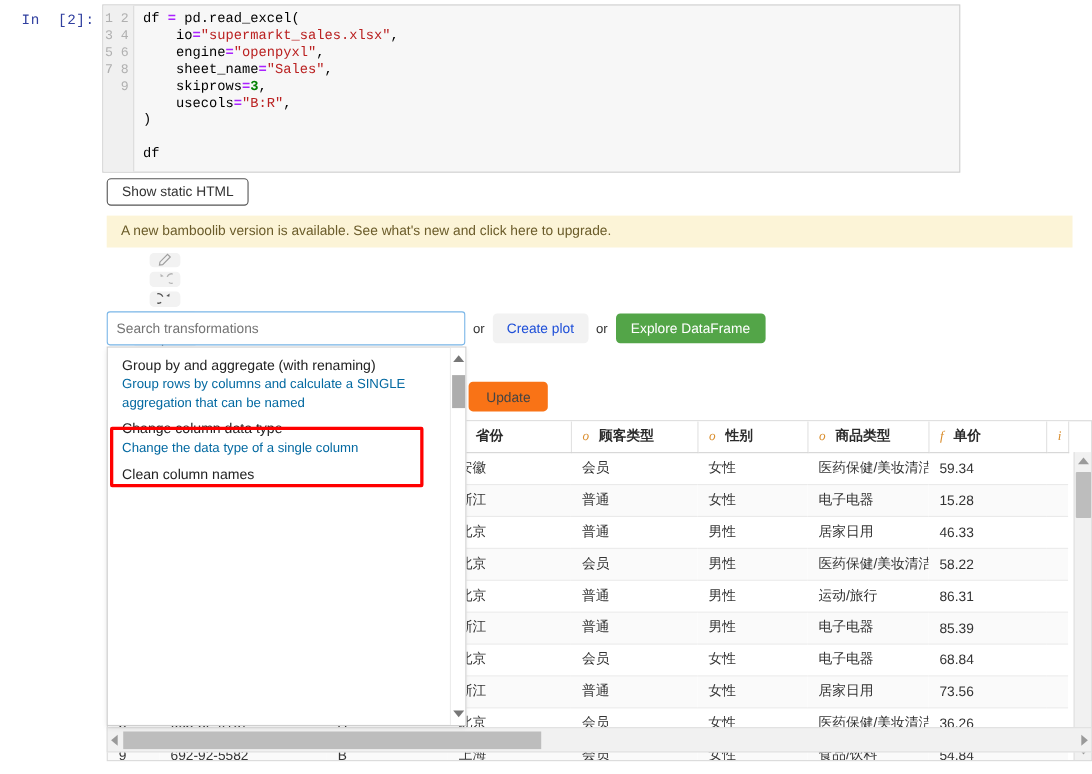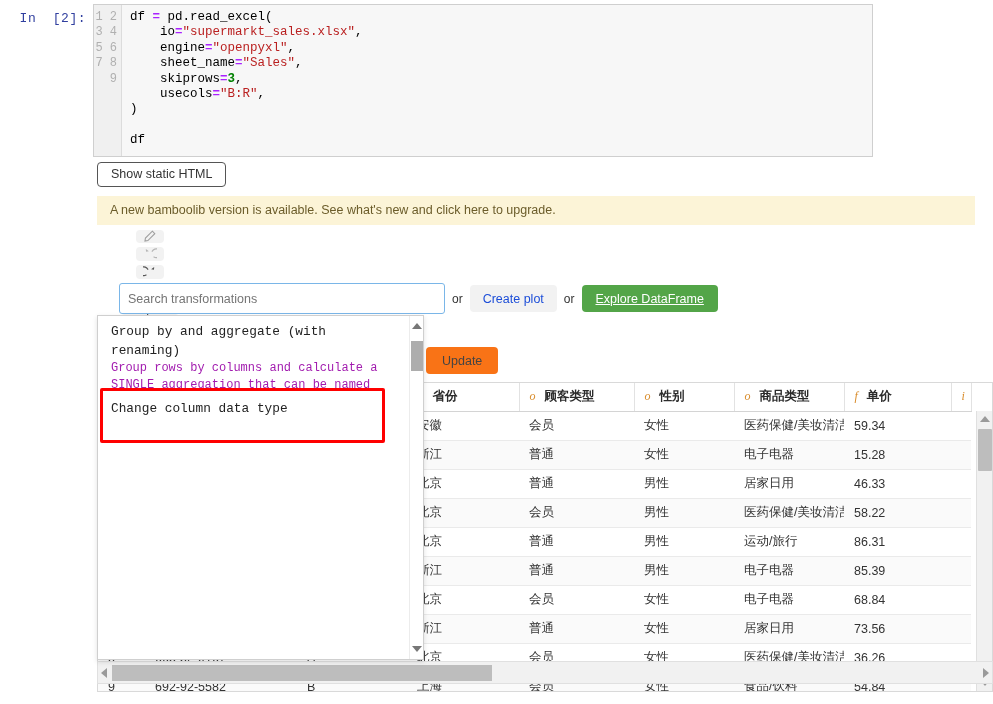"Search transformations" #search-input { margin-left: 22px -> none }
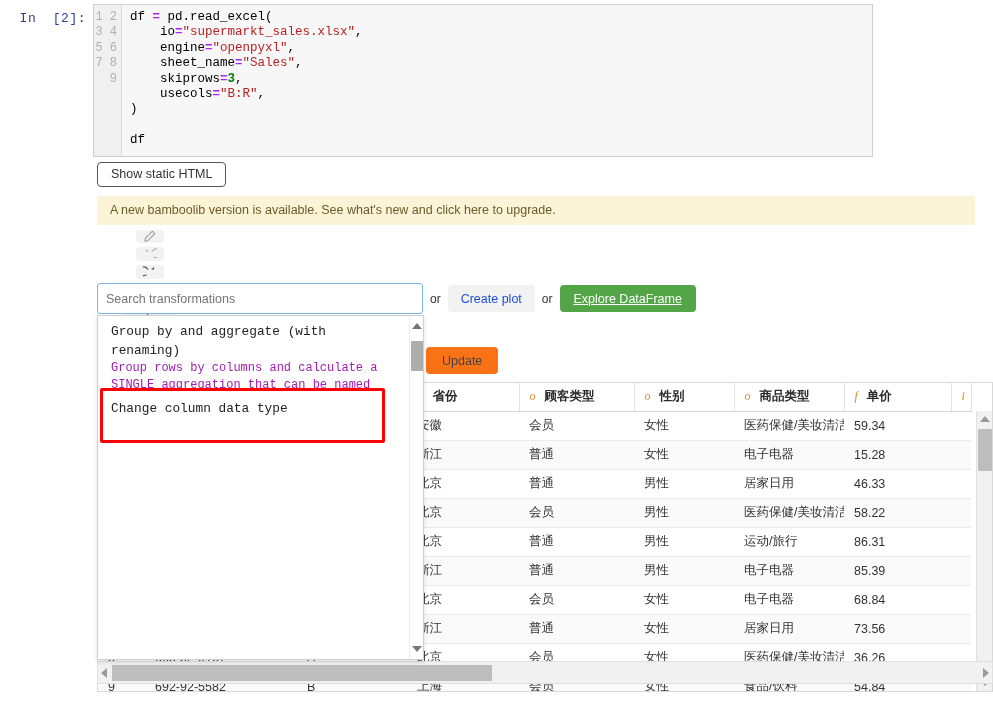"Explore DataFrame" #explore-dataframe-btn { text-decoration: underline -> none }
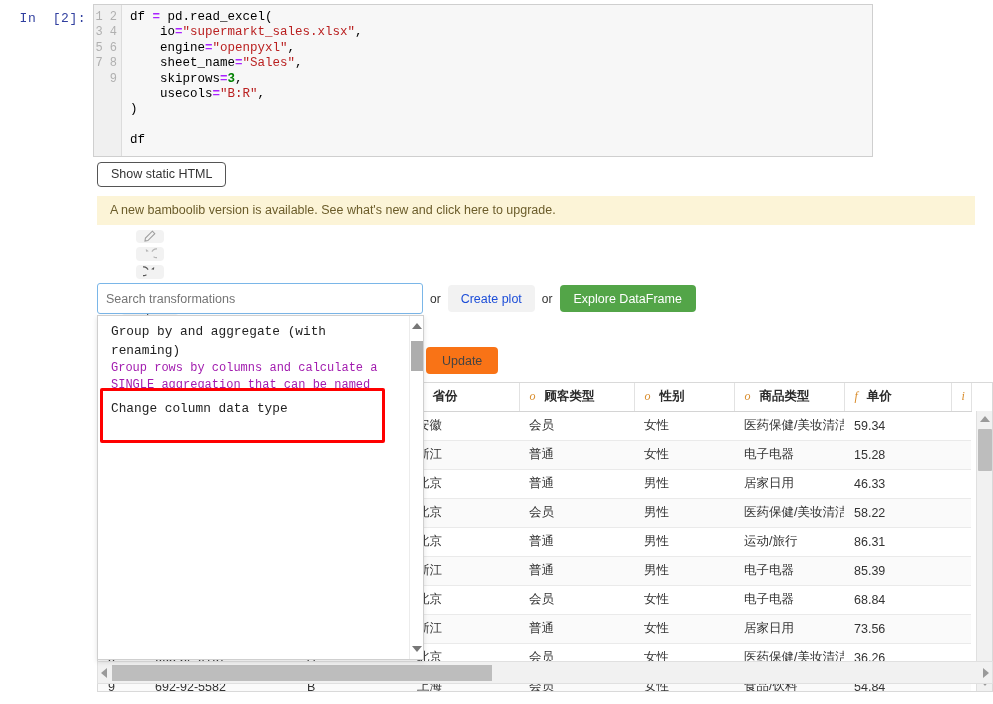"Group by and aggregate (with" #dropdown-list { font-family: Liberation Mono, monospace -> none }
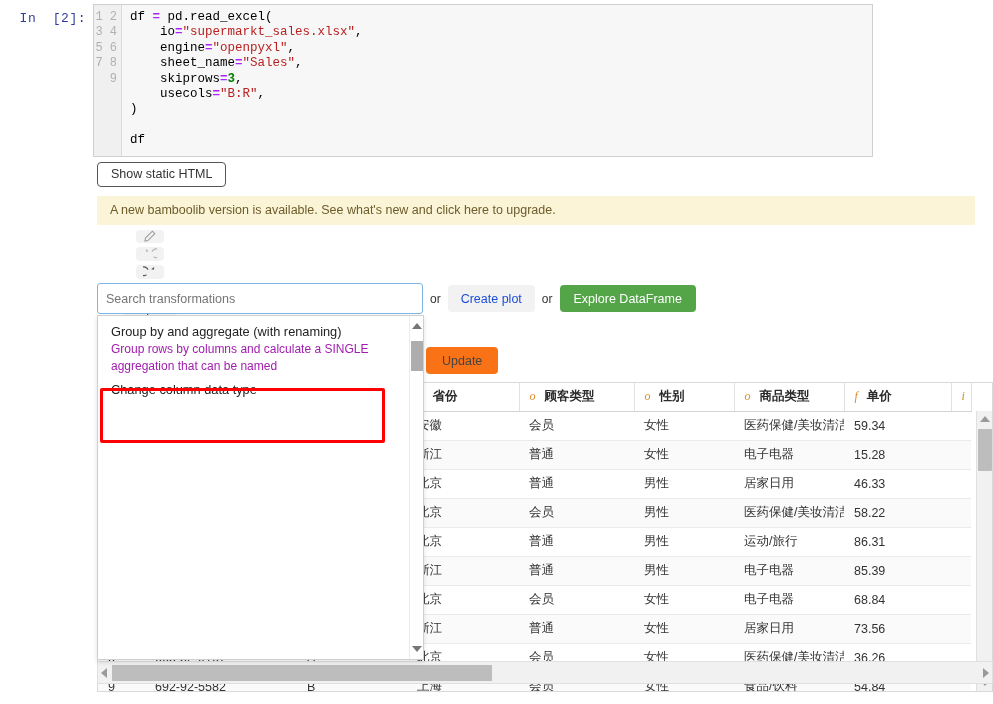"Group rows by columns and" .dd-item .dd-desc { color: #a21caf -> #0369a1 }
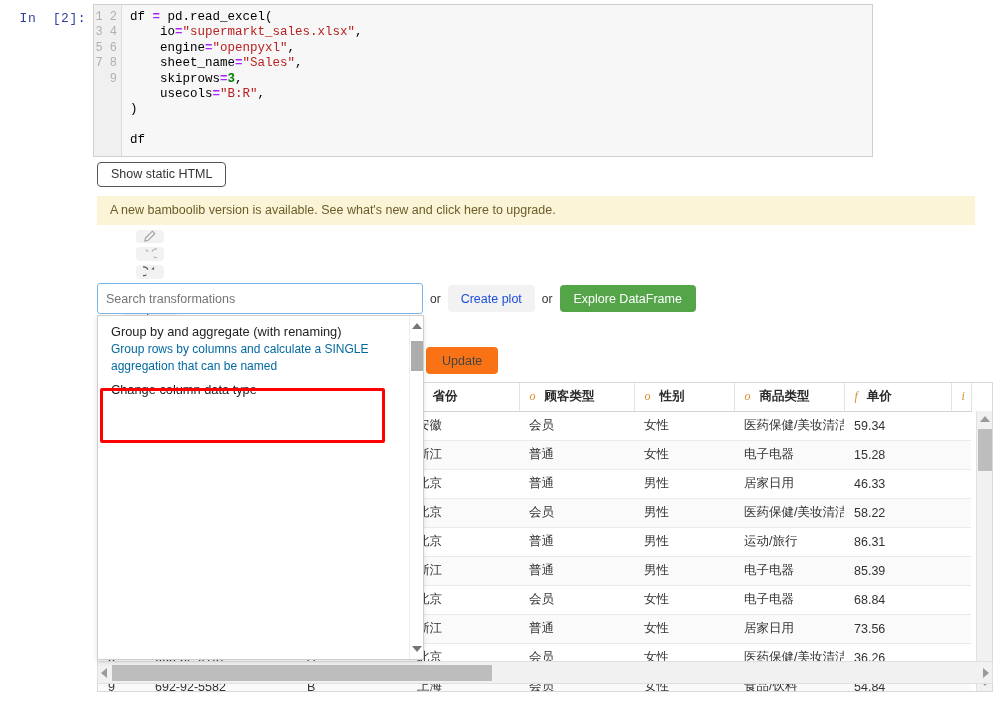"Change the data type of" div.dd-desc { html: none -> <div>Change the data type of a single column</div> }
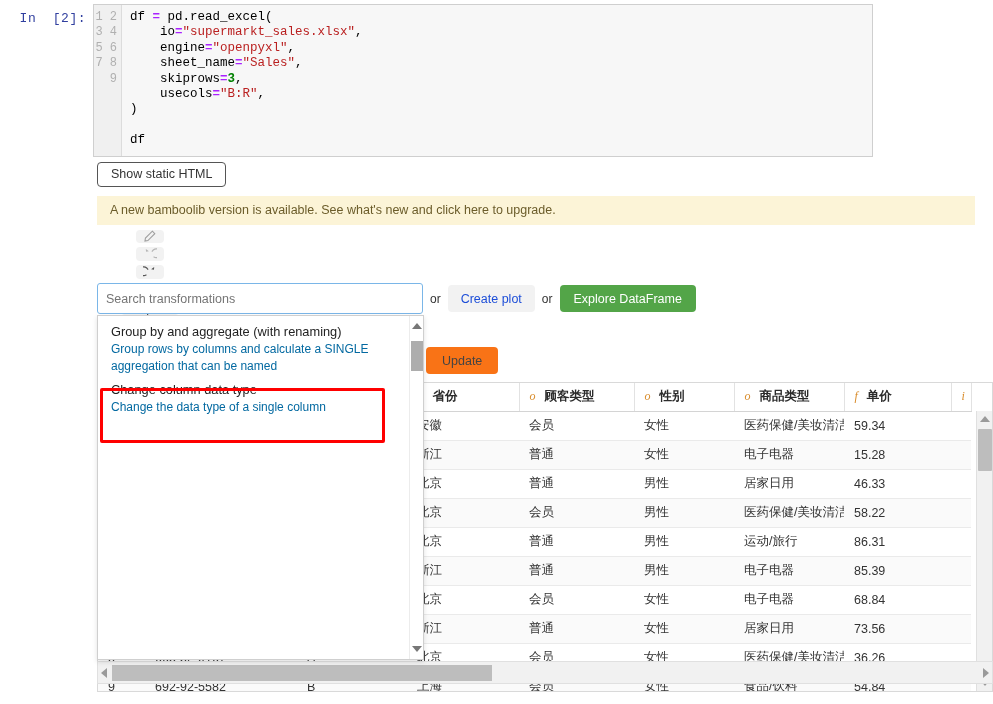"Clean column names" div.dd-item { html: none -> <div> <div>Clean column names</div> </div> }
